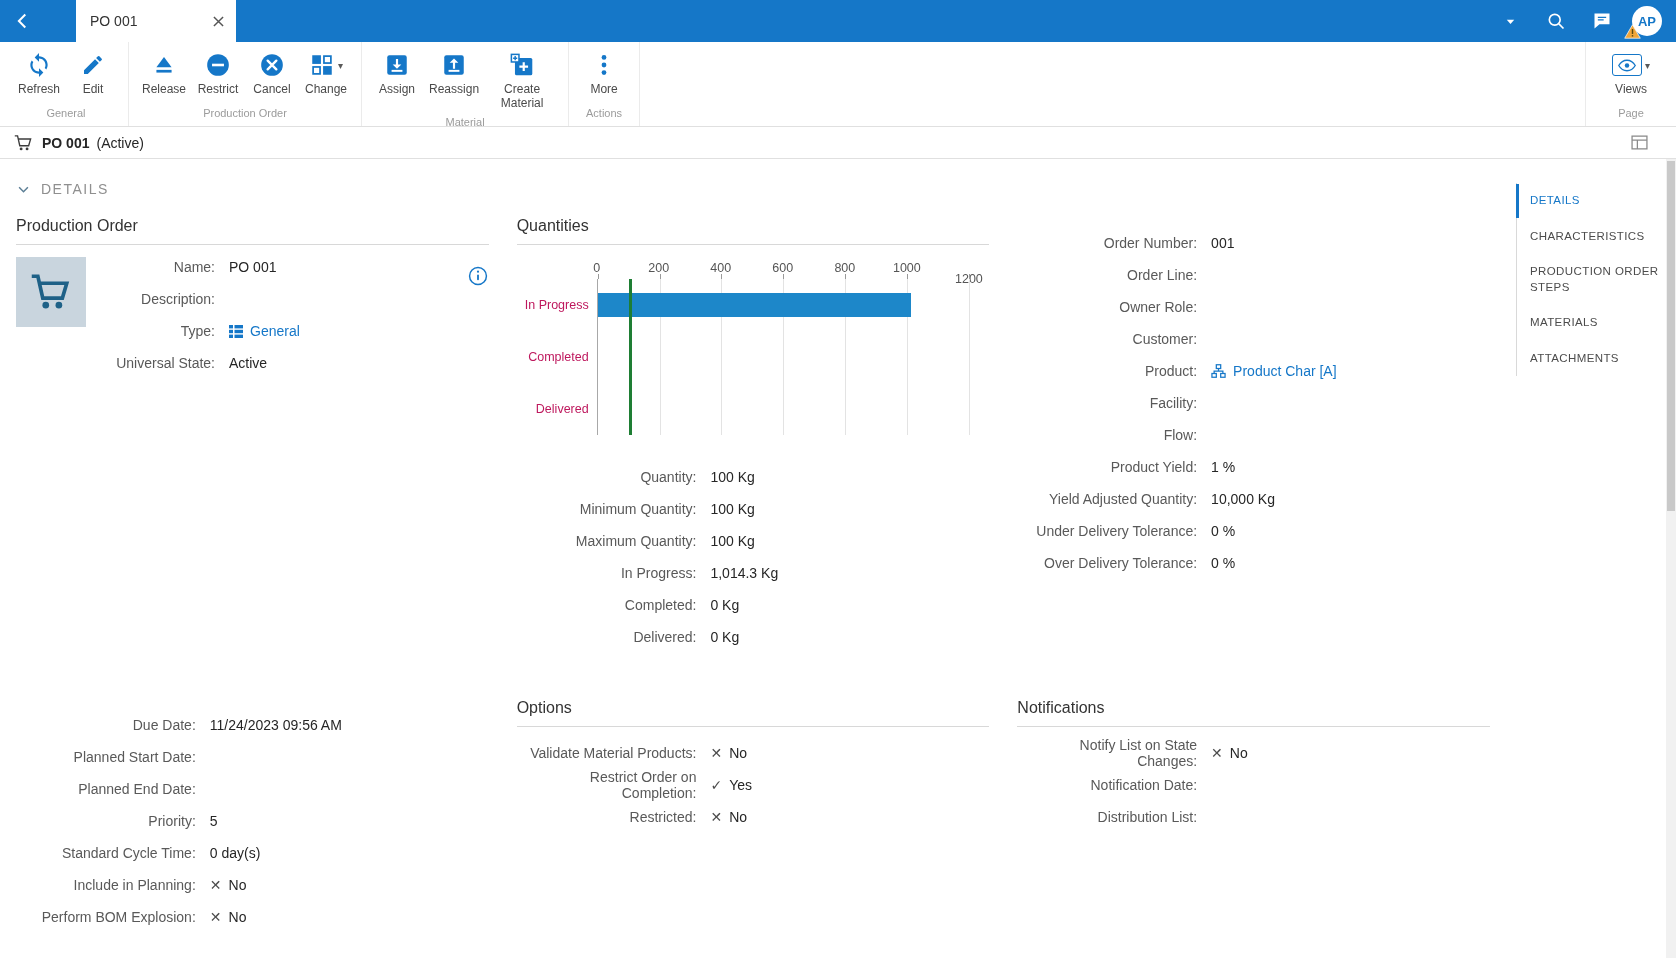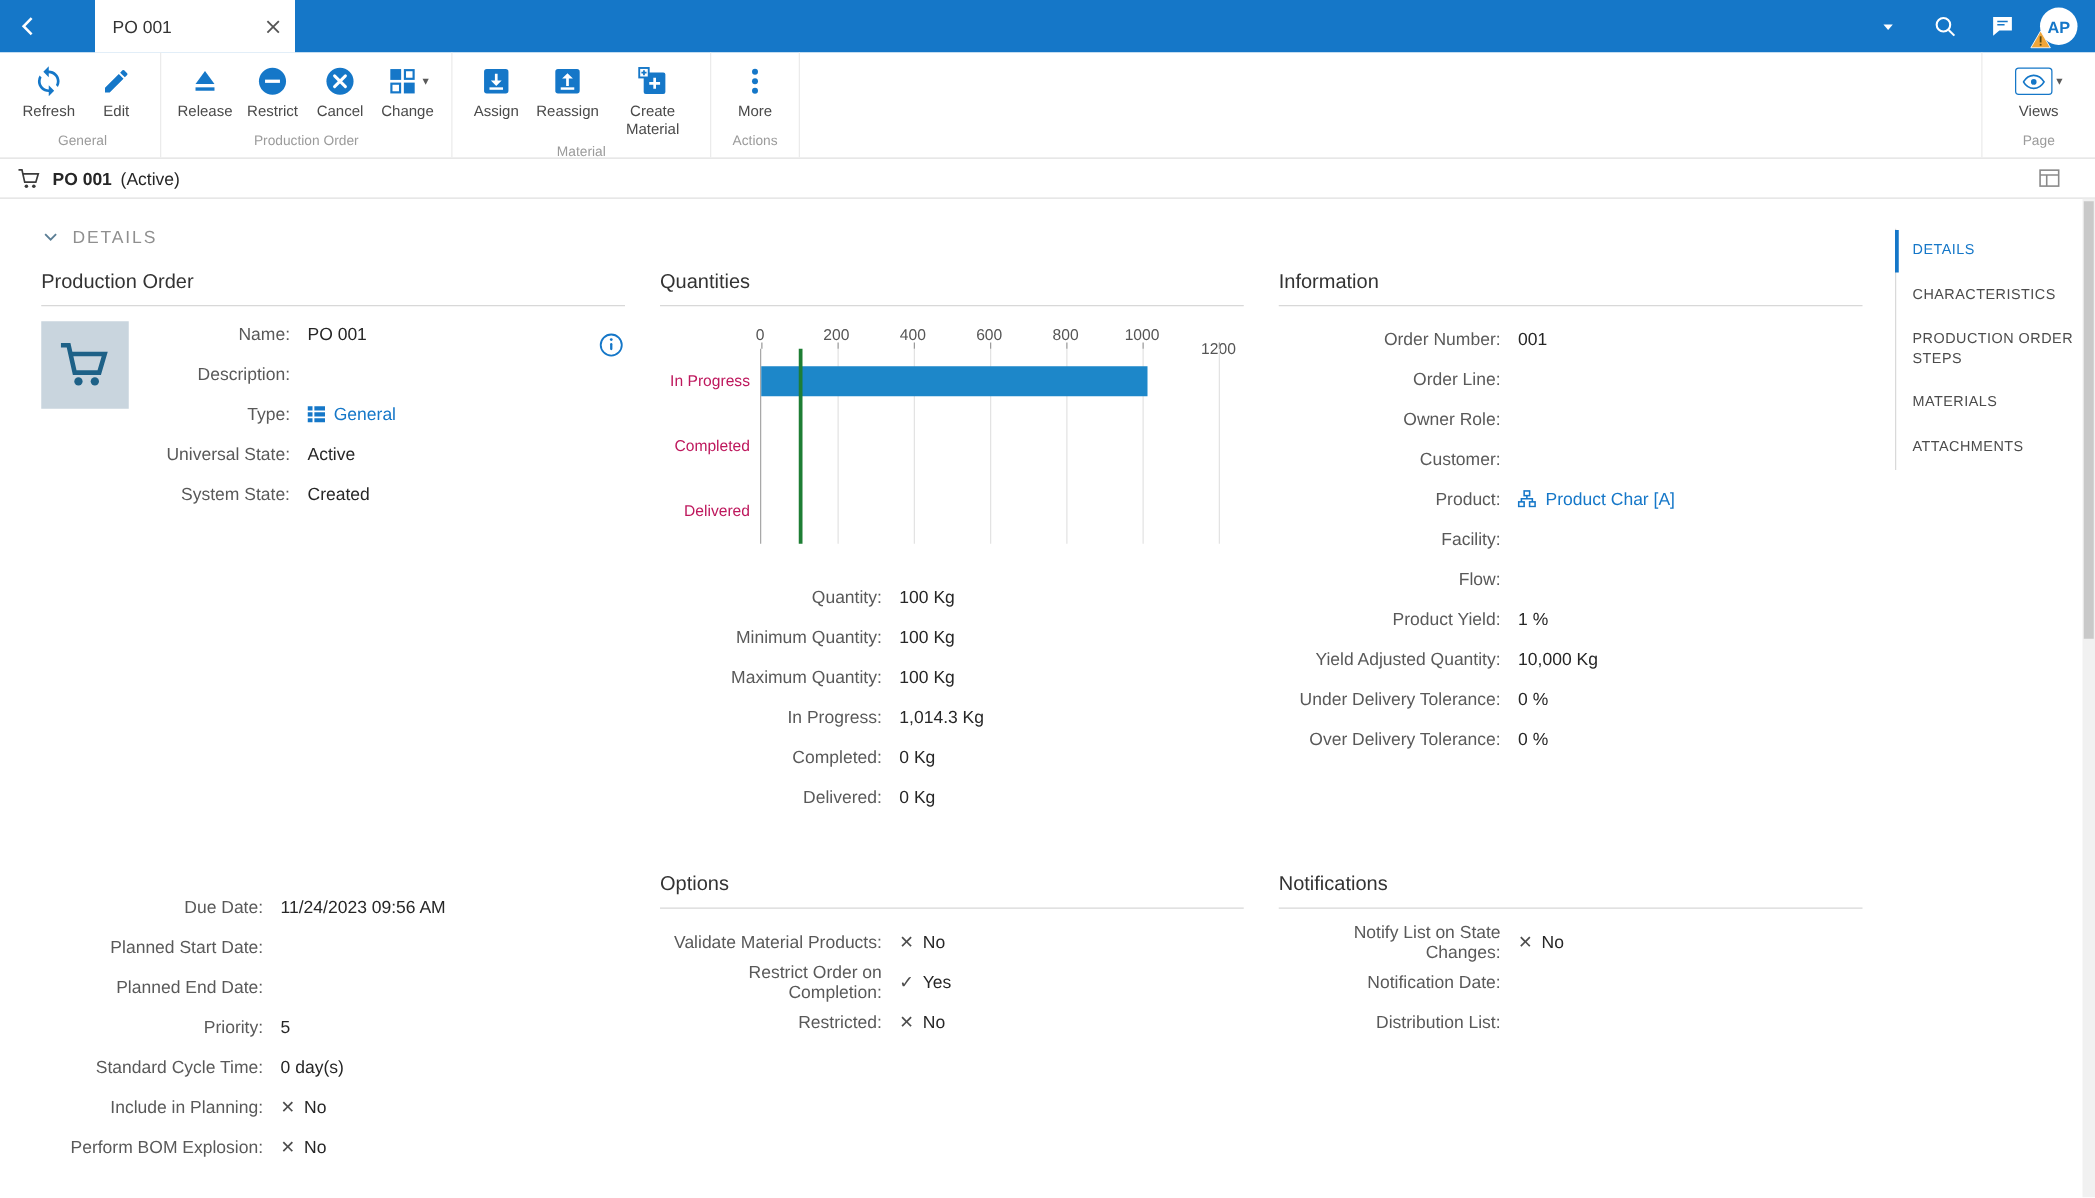"DETAILS" .content { padding-left: 17px -> none }
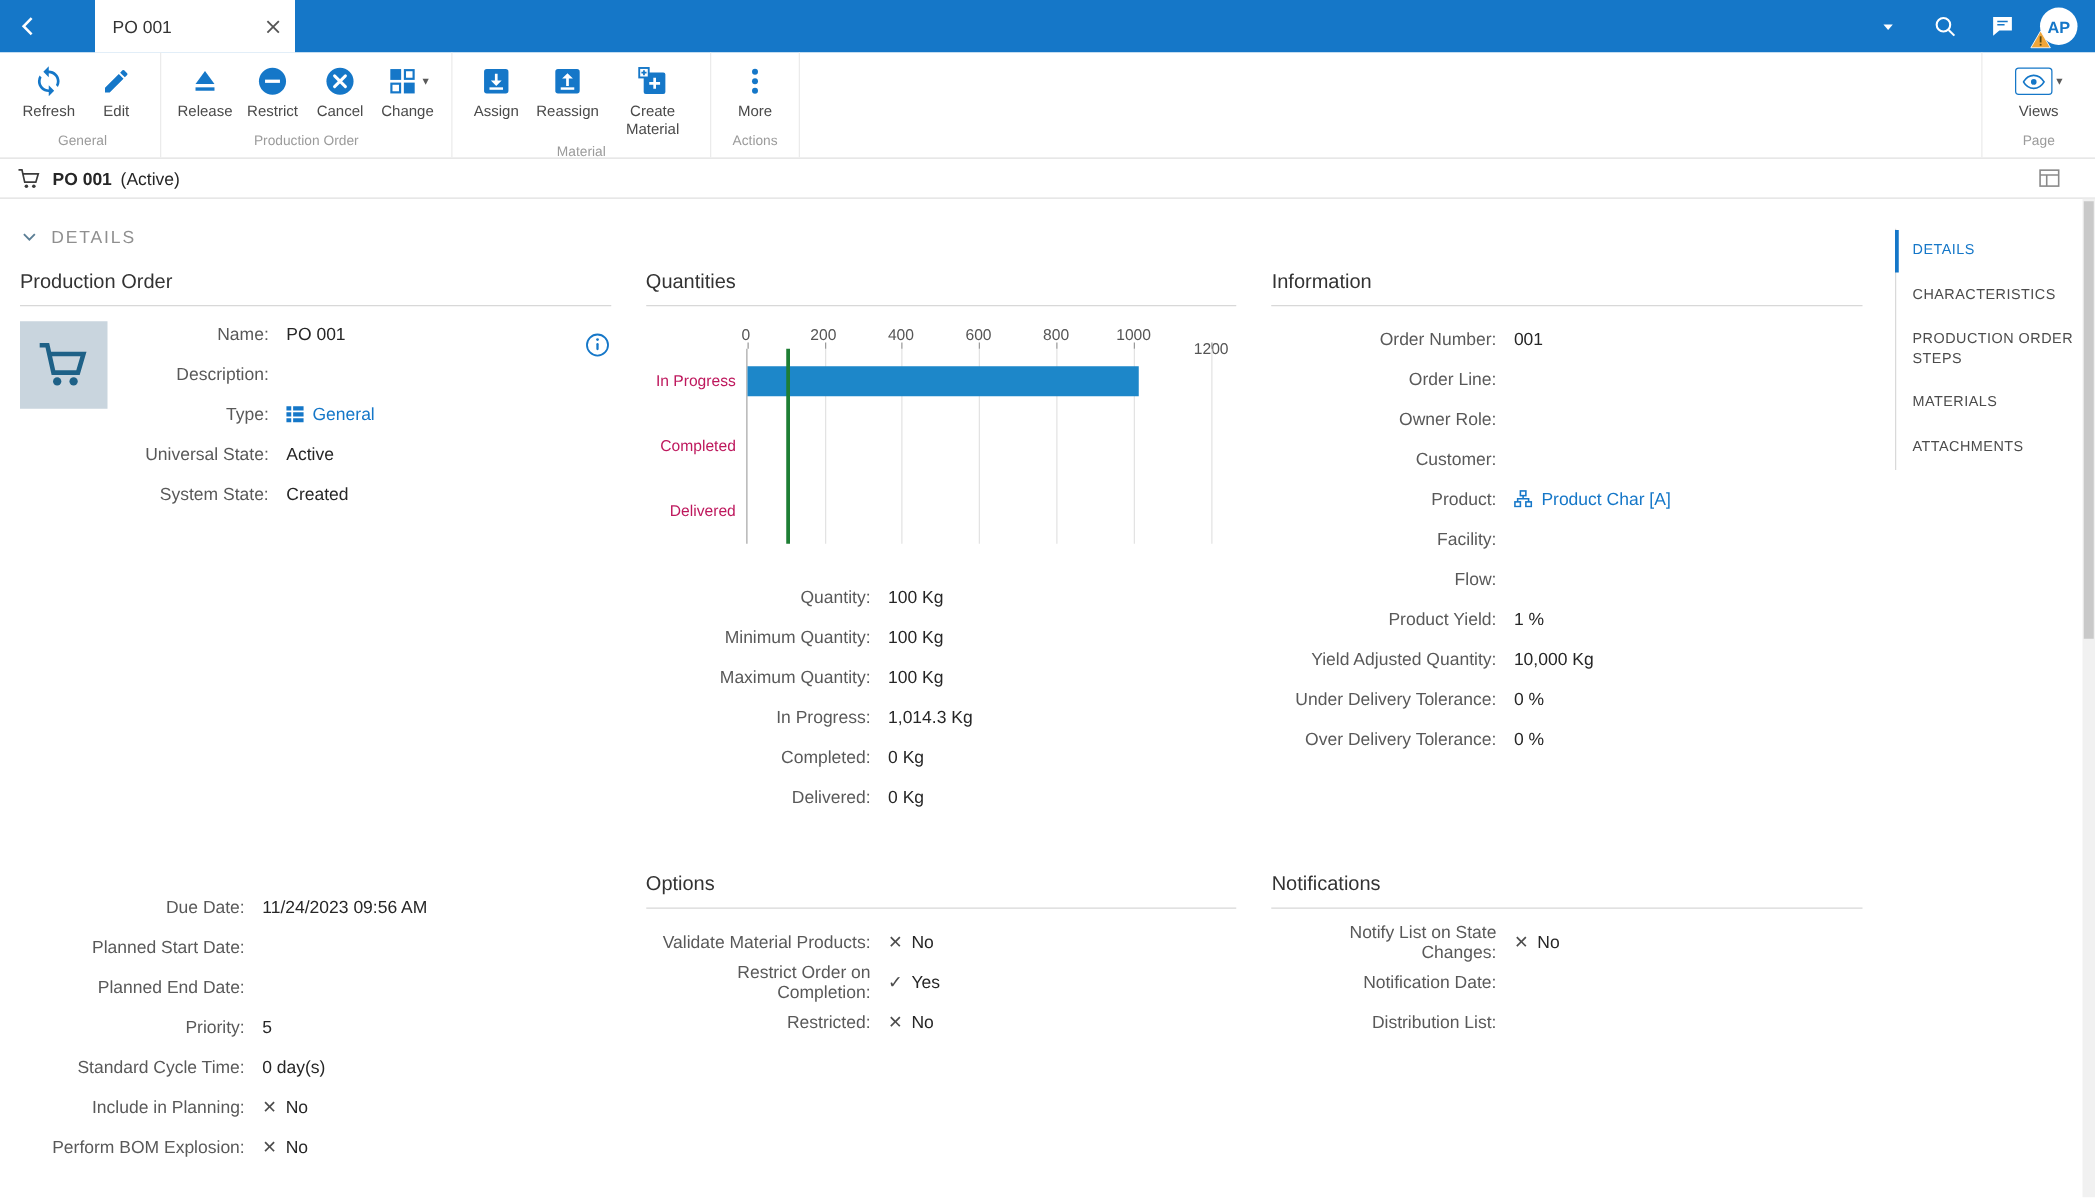"Information" h3 { html: <h3>Information</h3> -> none }
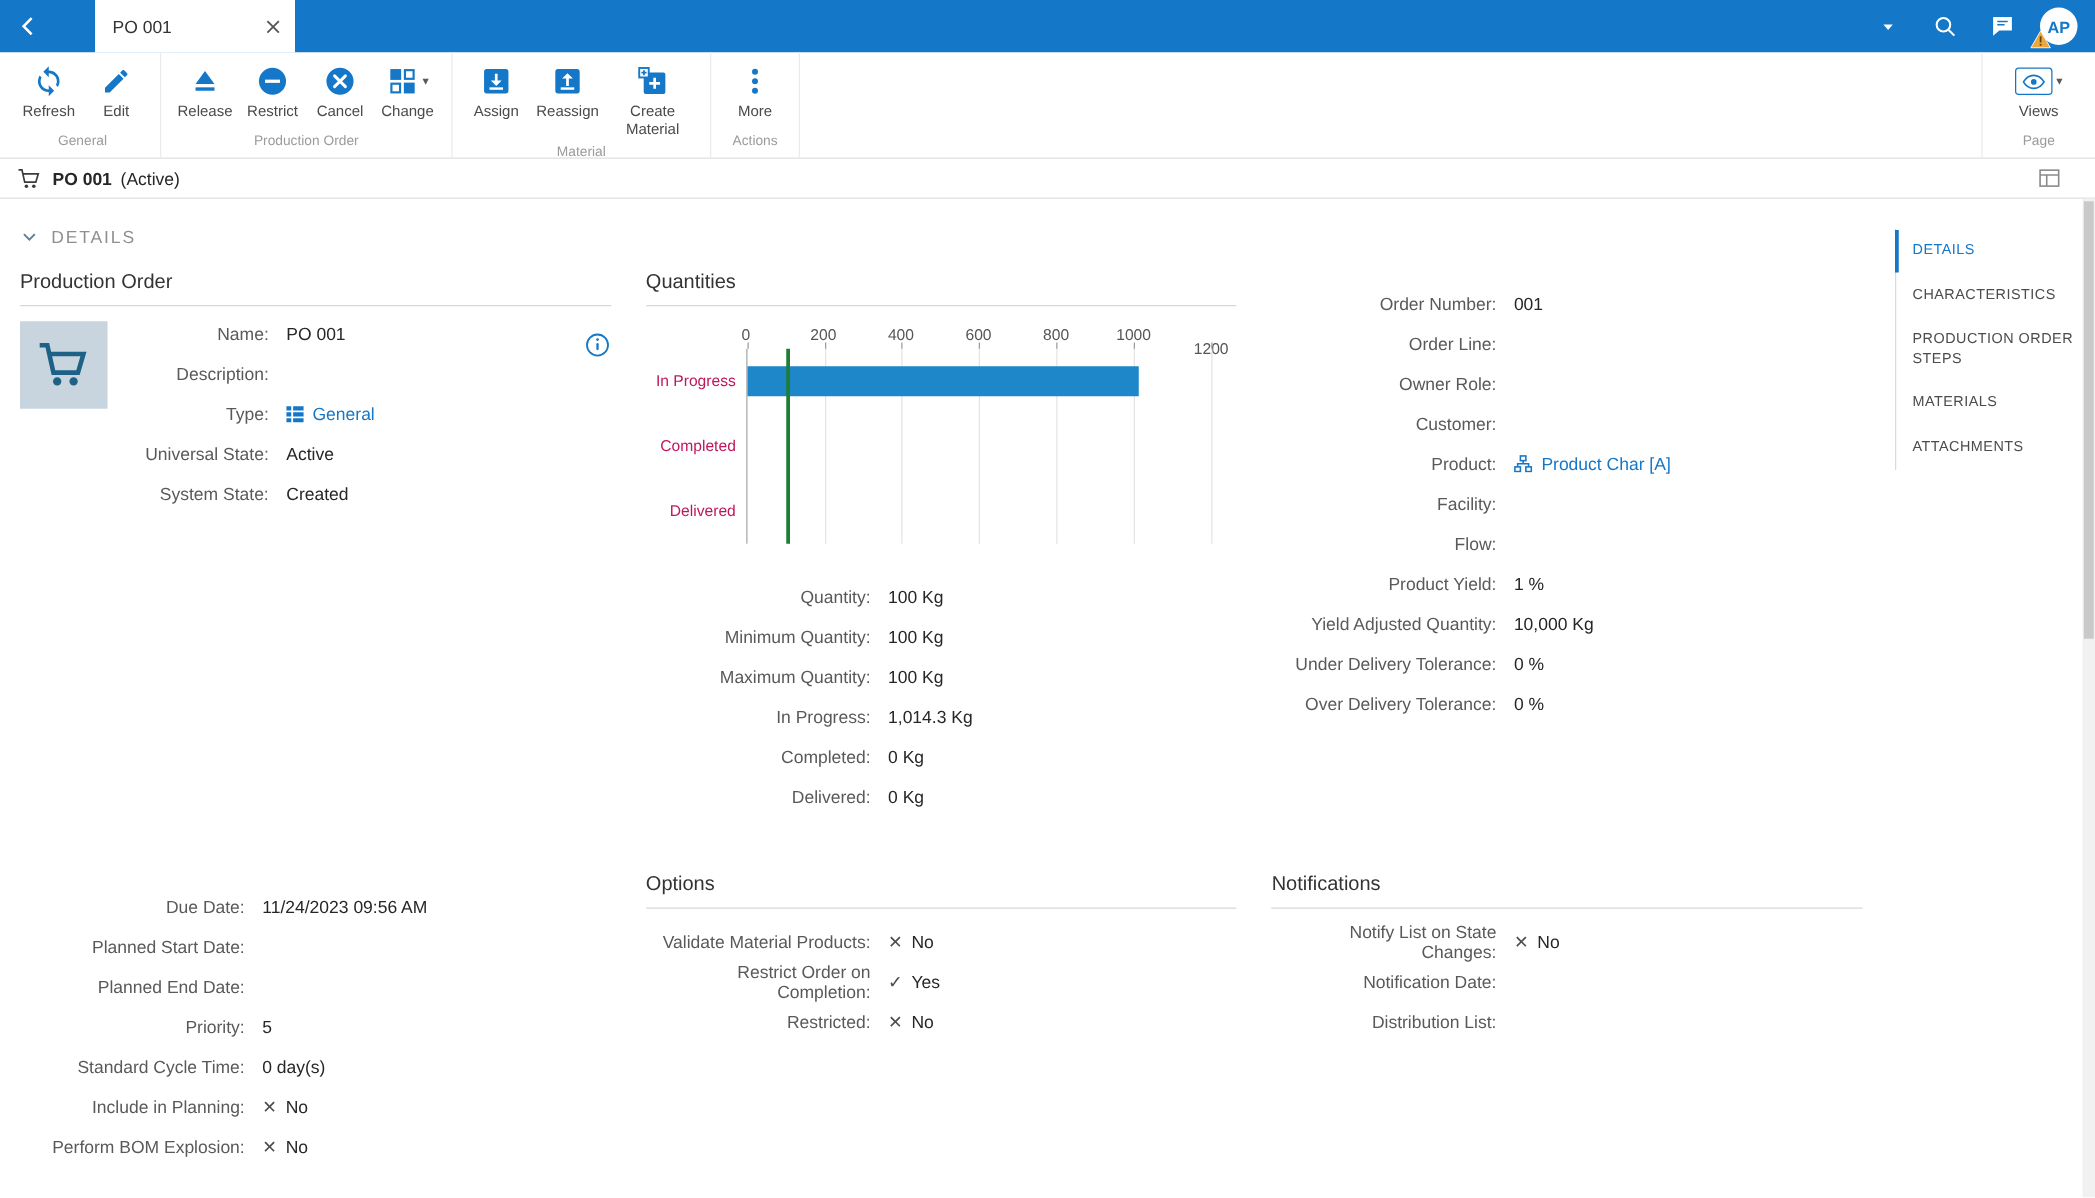"System State:" div.frow { html: <div> <span>System State:</span> <span> <span>Created</span> </span> </div> -> none }
